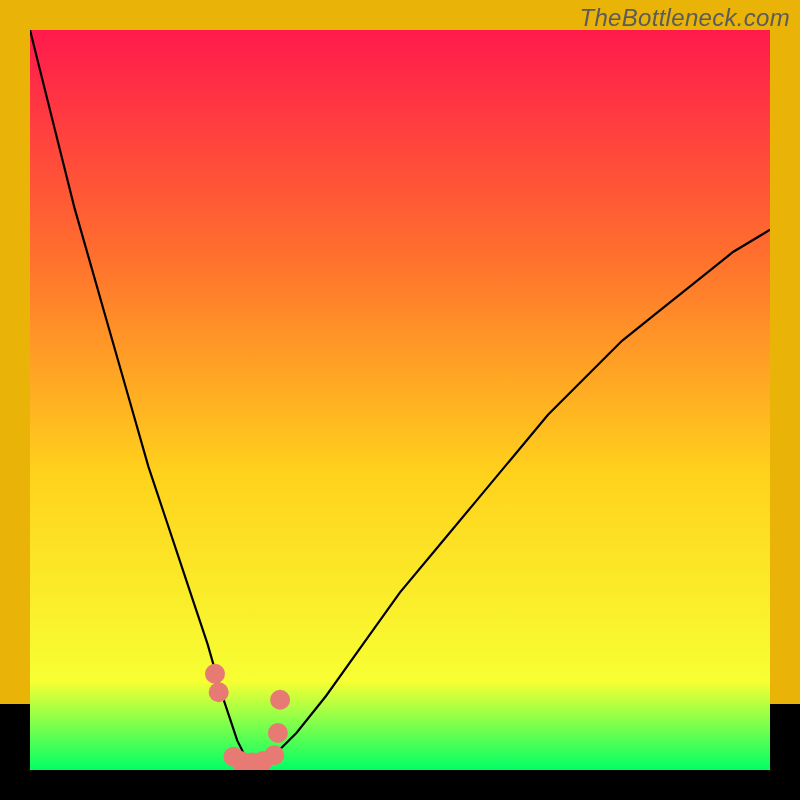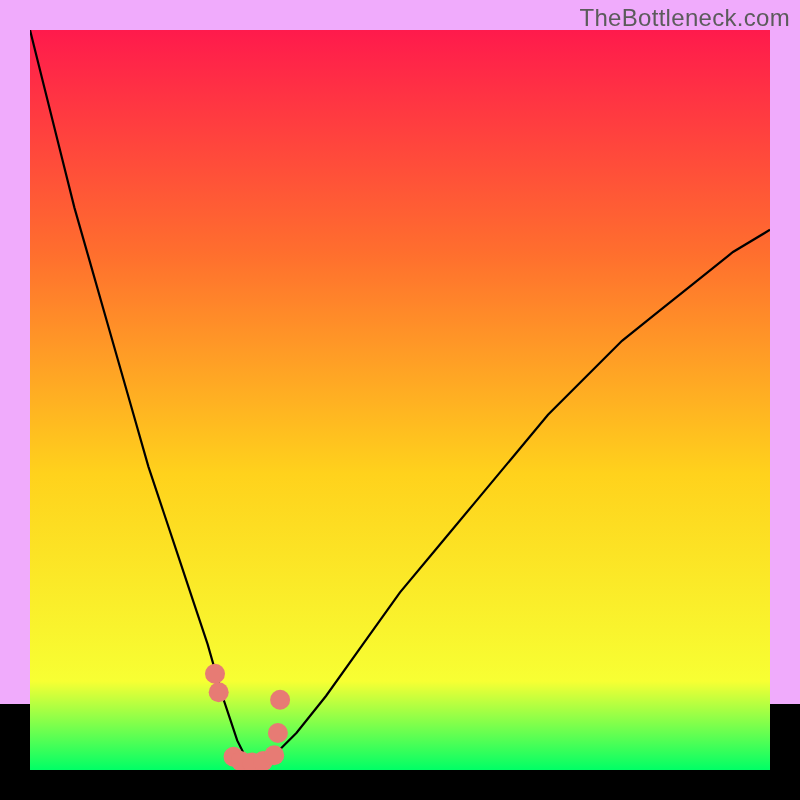"TheBottleneck.com" .frame { background: #f0abfc -> #eab308; font-style: none -> italic }
